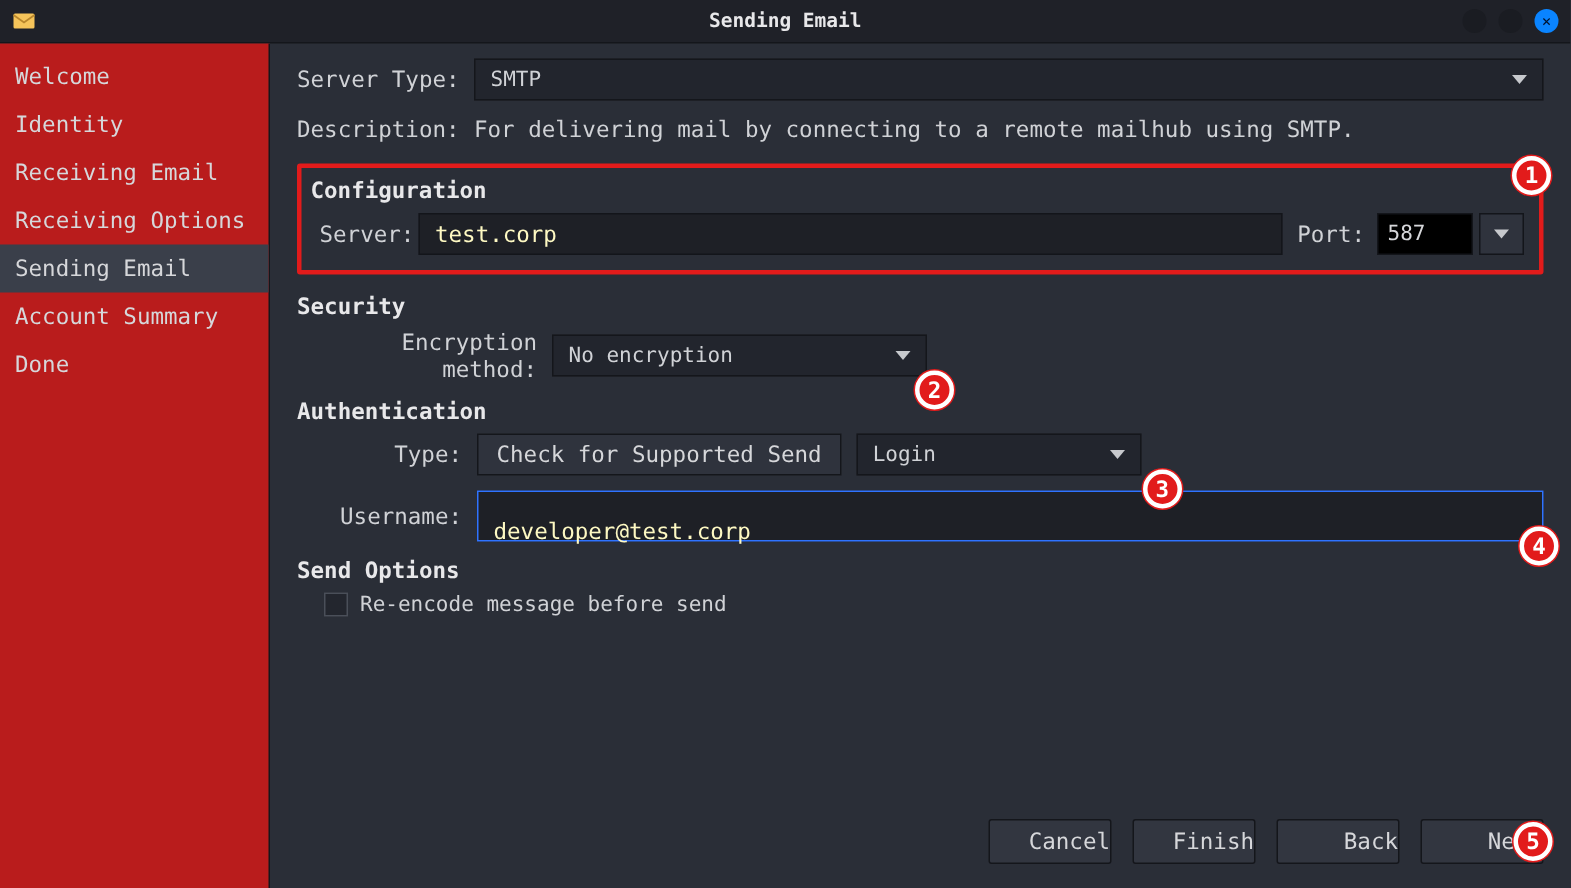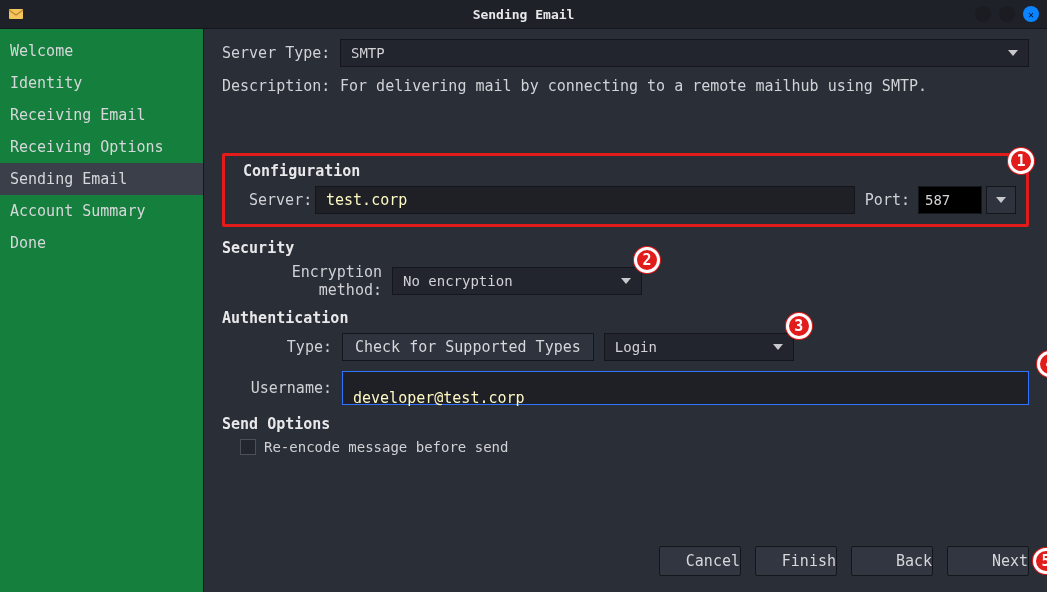"Welcome" .sidebar { background: #15803d -> #b91c1c; width: 204px -> 180px }
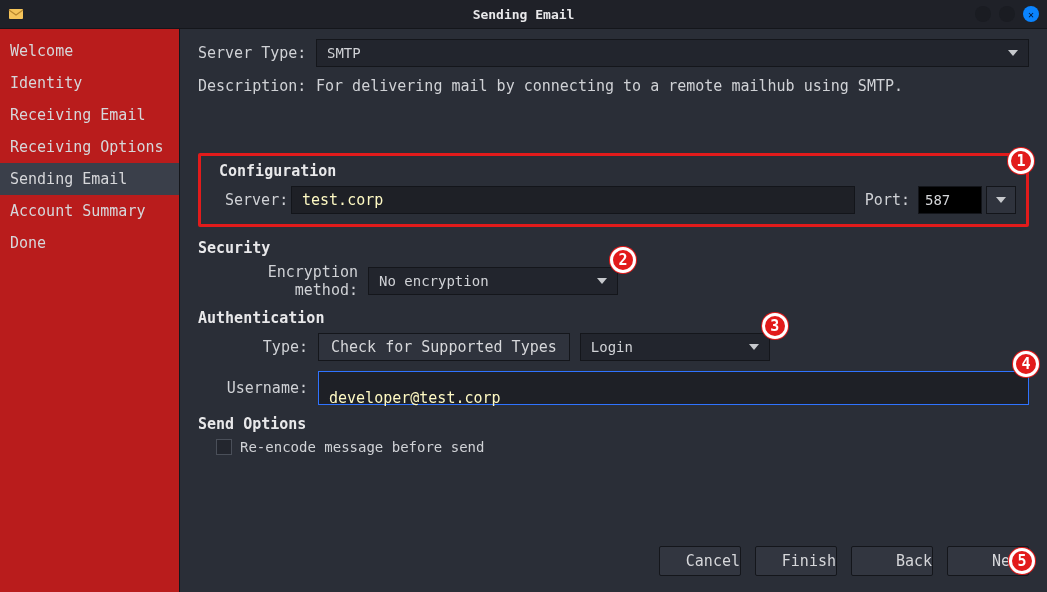"Configuration" .config-box { margin-top: 44px -> none; padding: 6px 10px 10px 18px -> 6px 10px 10px 6px }
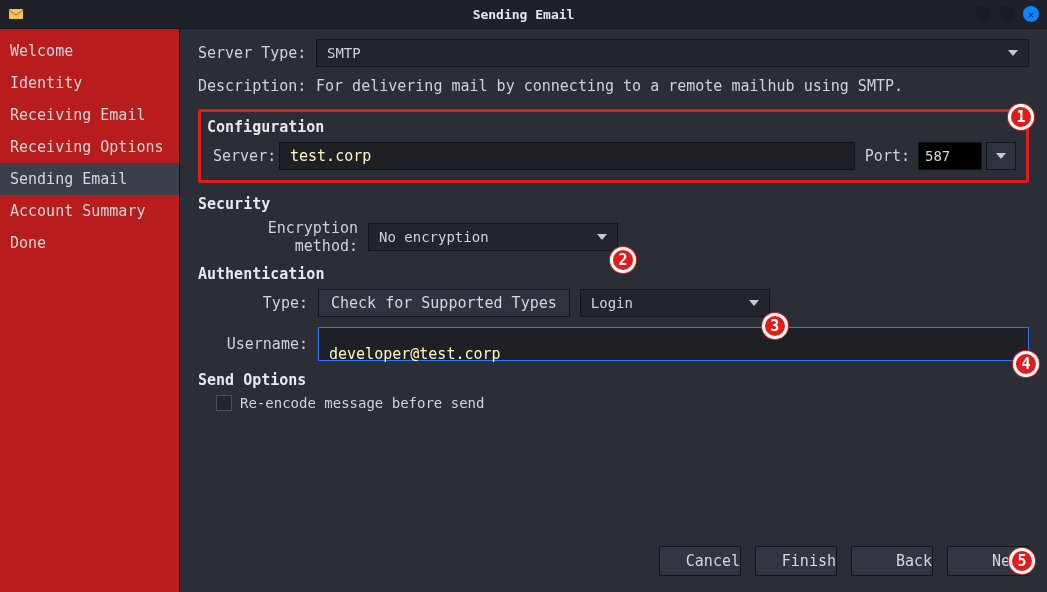"Check for Supported Types" span { text: Types -> Send }
